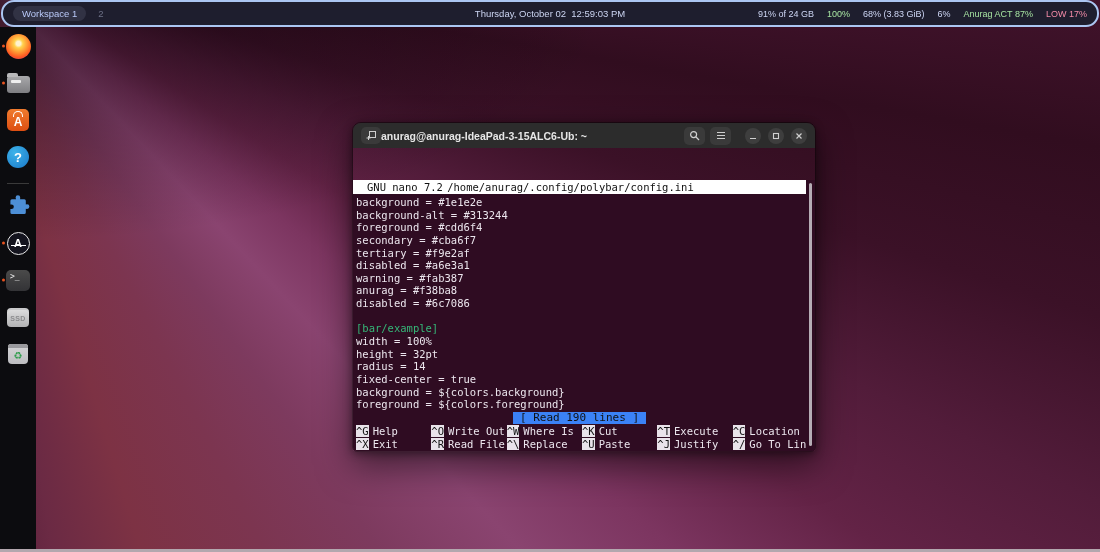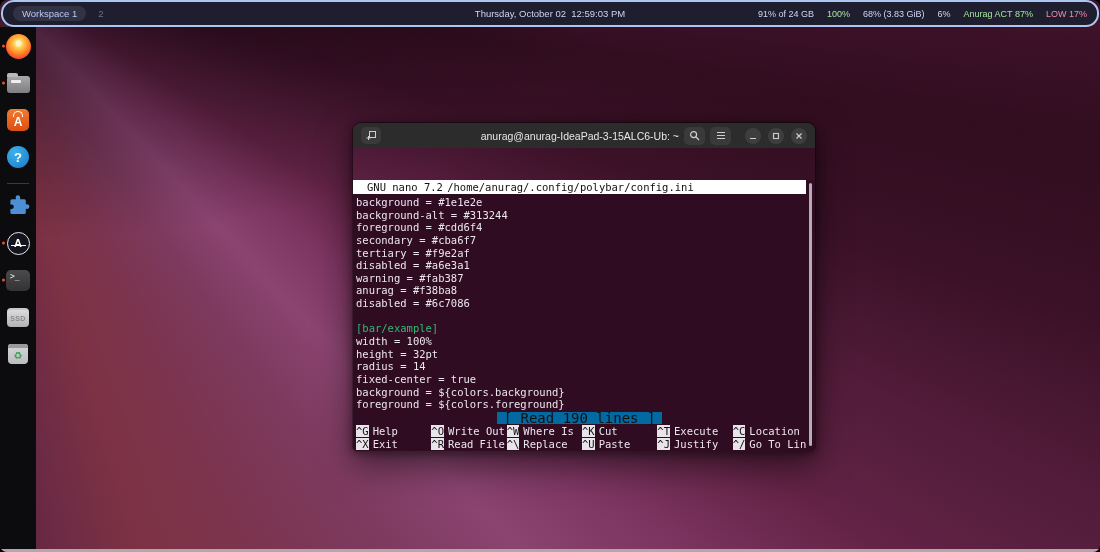"Workspace 1" .screen { border-radius: 7px -> none }
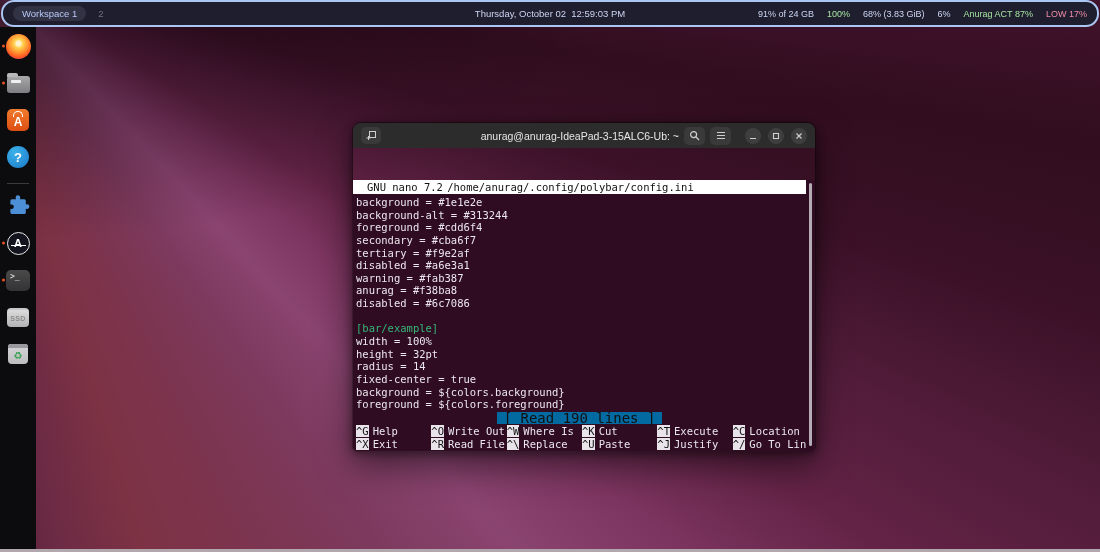"anurag@anurag-IdeaPad-3-15ALC6-Ub: ~" .win-title { font-weight: normal -> bold; text-align: right -> left }
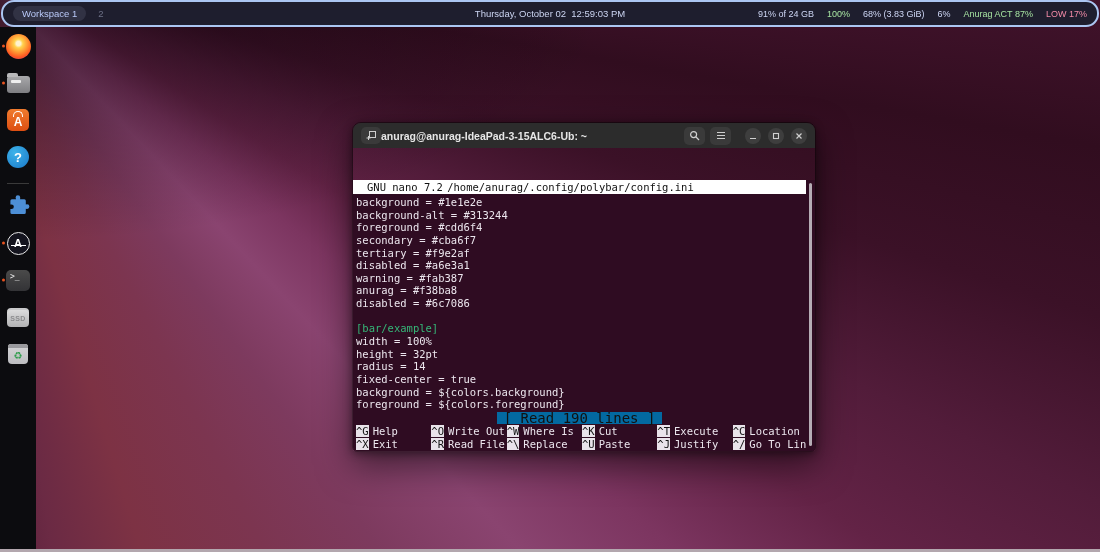"[ Read 190 lines ]" .status-pill { background: #0369a1 -> #3b82f6; font-size: 14px -> 11px }
